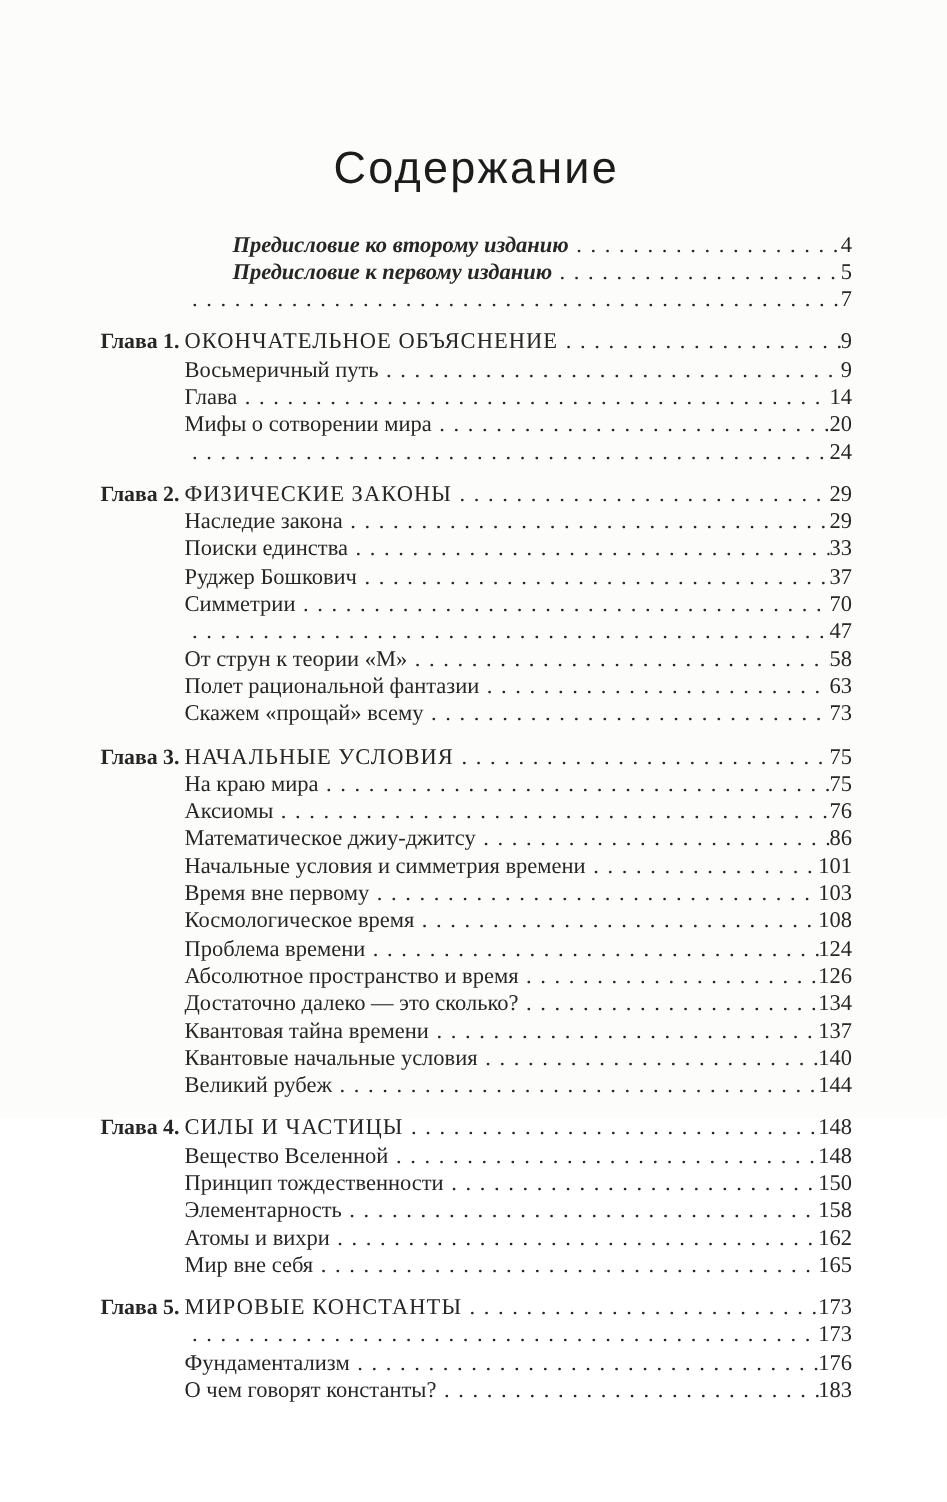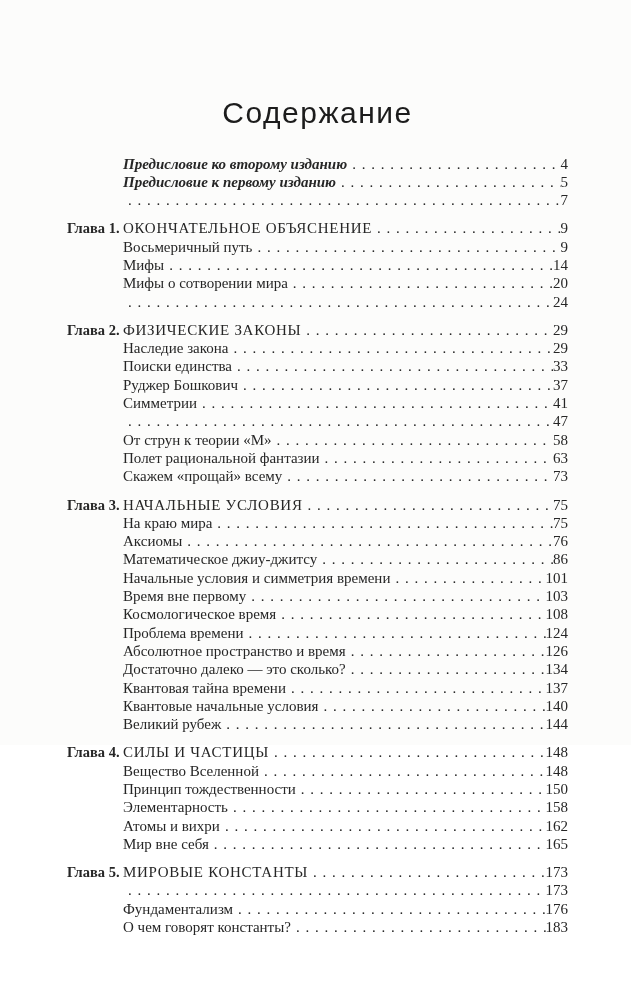"Предисловие ко второму изданию" .front .label { margin-left: none -> 32px }
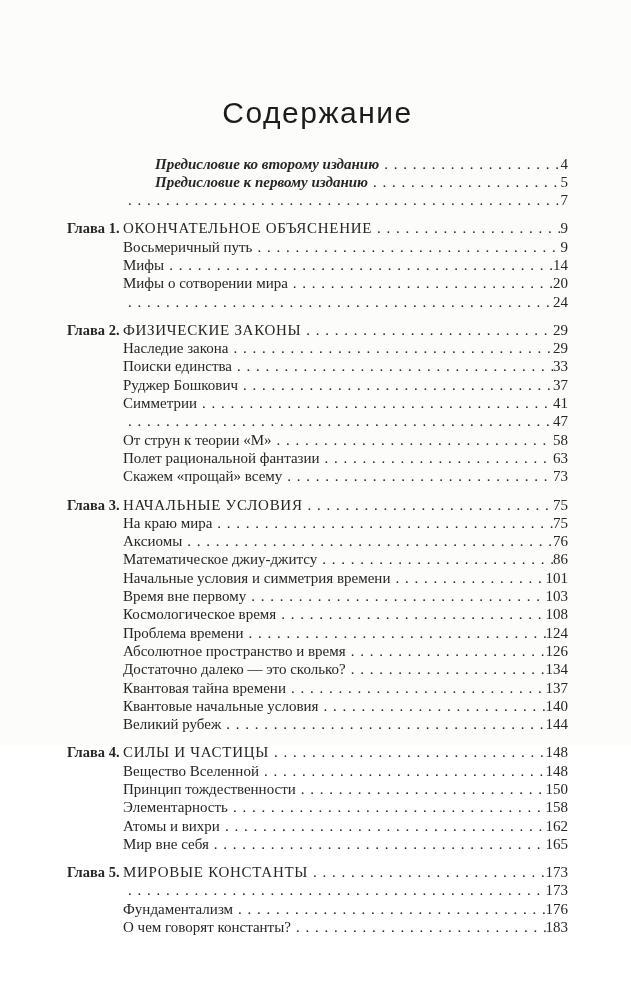"Мифы" span.label { text: Мифы -> Глава }
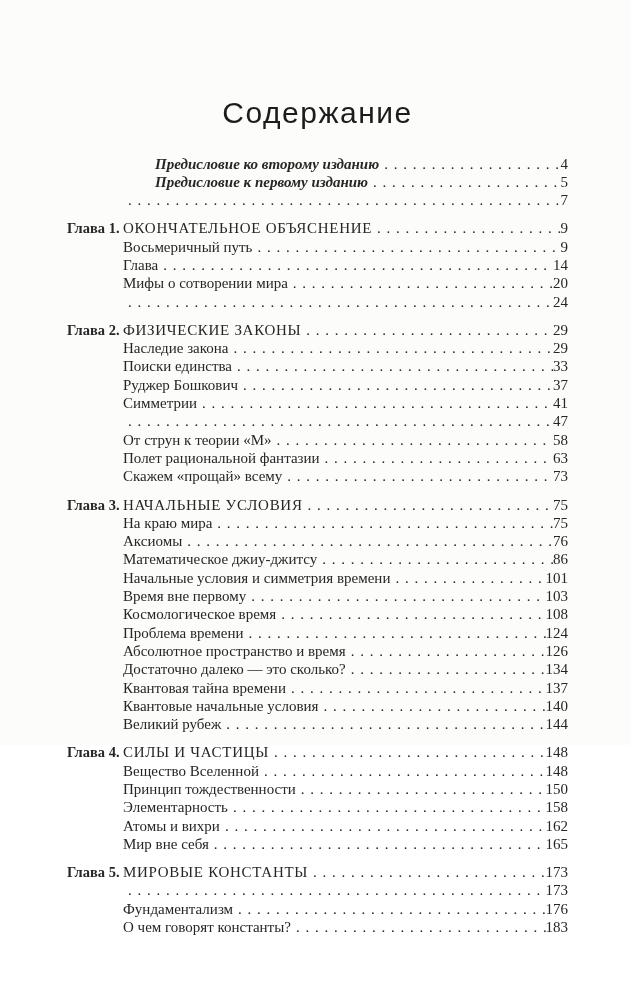"41" span.pg { text: 41 -> 70 }
